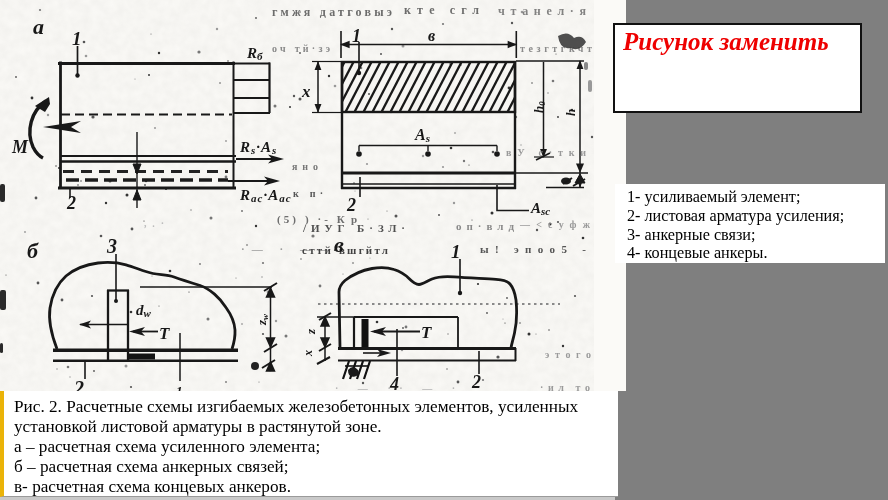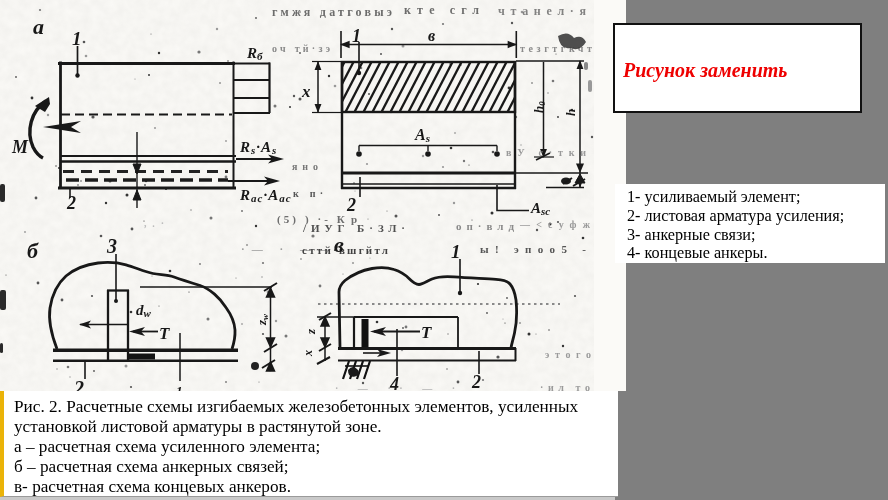"Рисунок заменить" div { font-size: 20px -> 25px; margin-top: 28px -> none }
